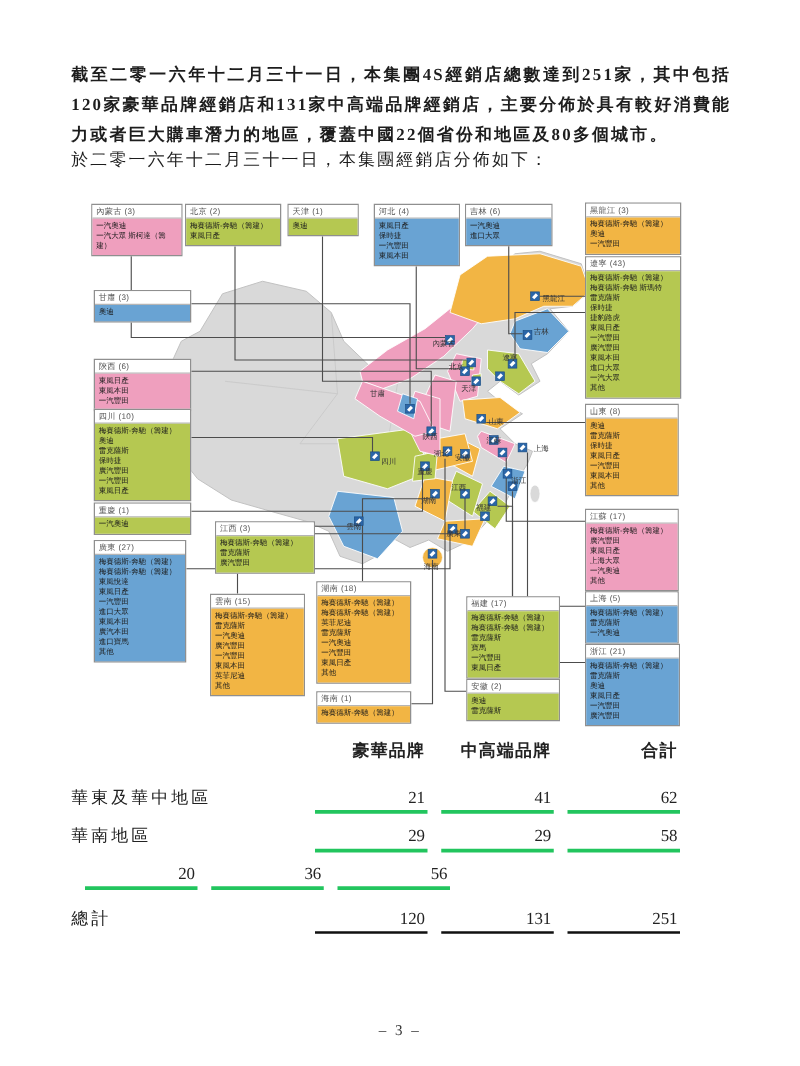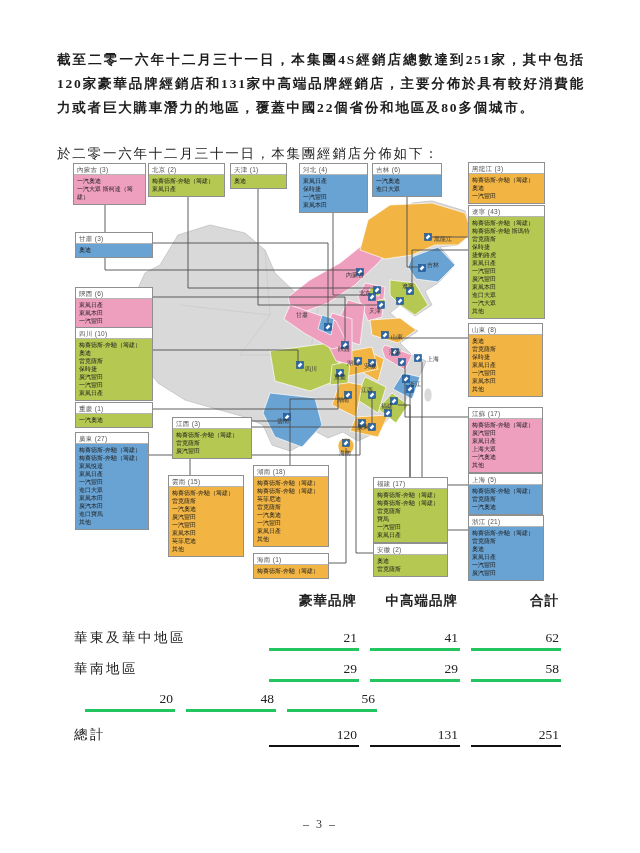"於二零一六年十二月三十一日，本集團經銷店分佈如下：" #para2 { margin-top: 26px -> none }
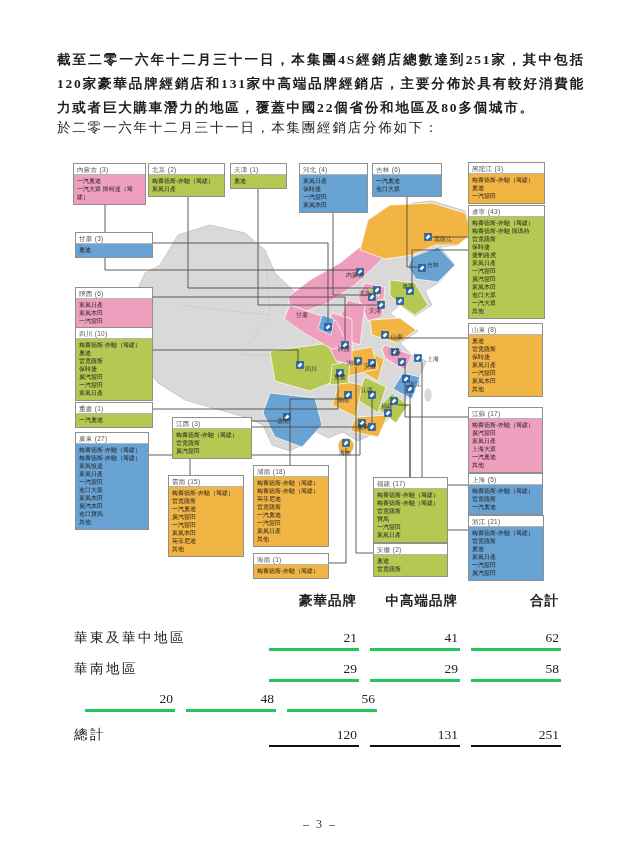"豪華品牌" .tbl { left: 74px -> 57px }
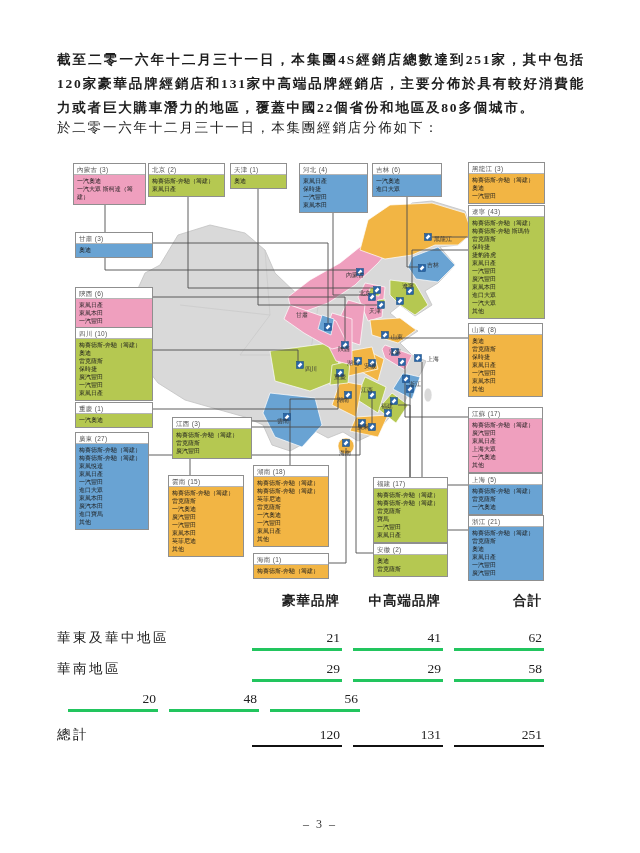"48" div.cell { text: 48 -> 36 }
